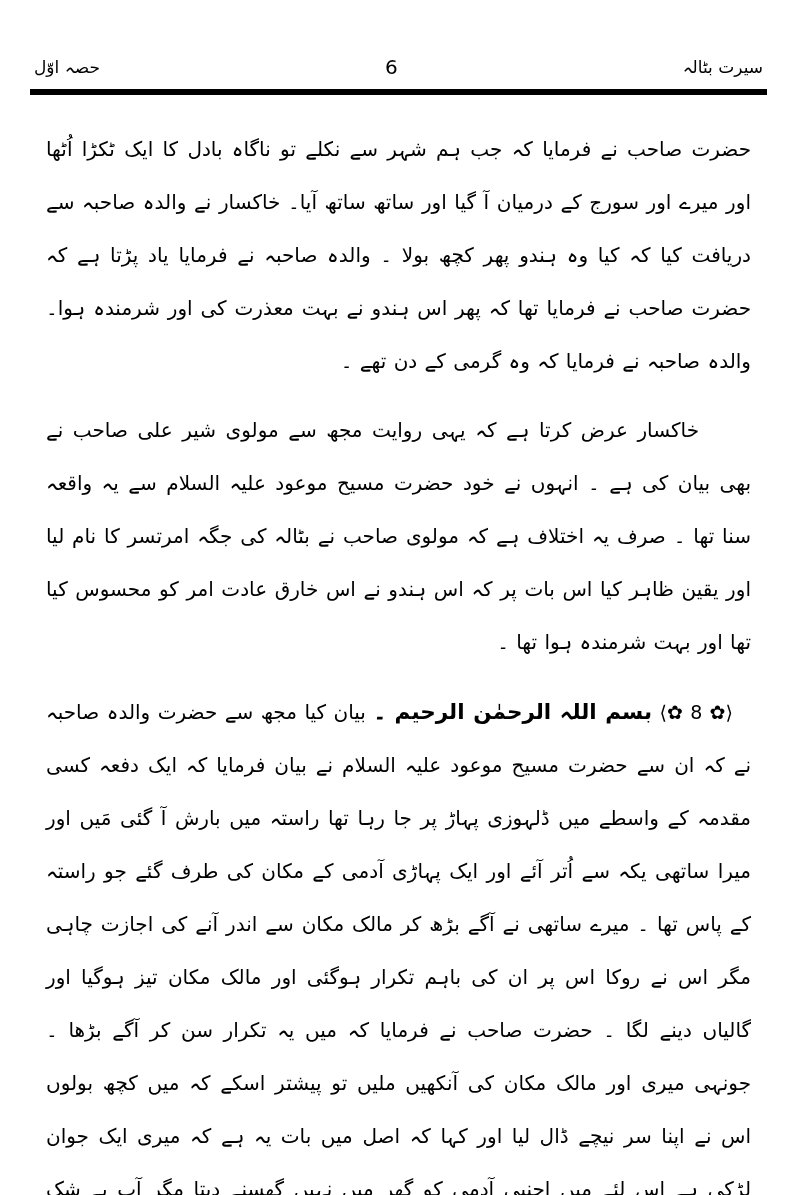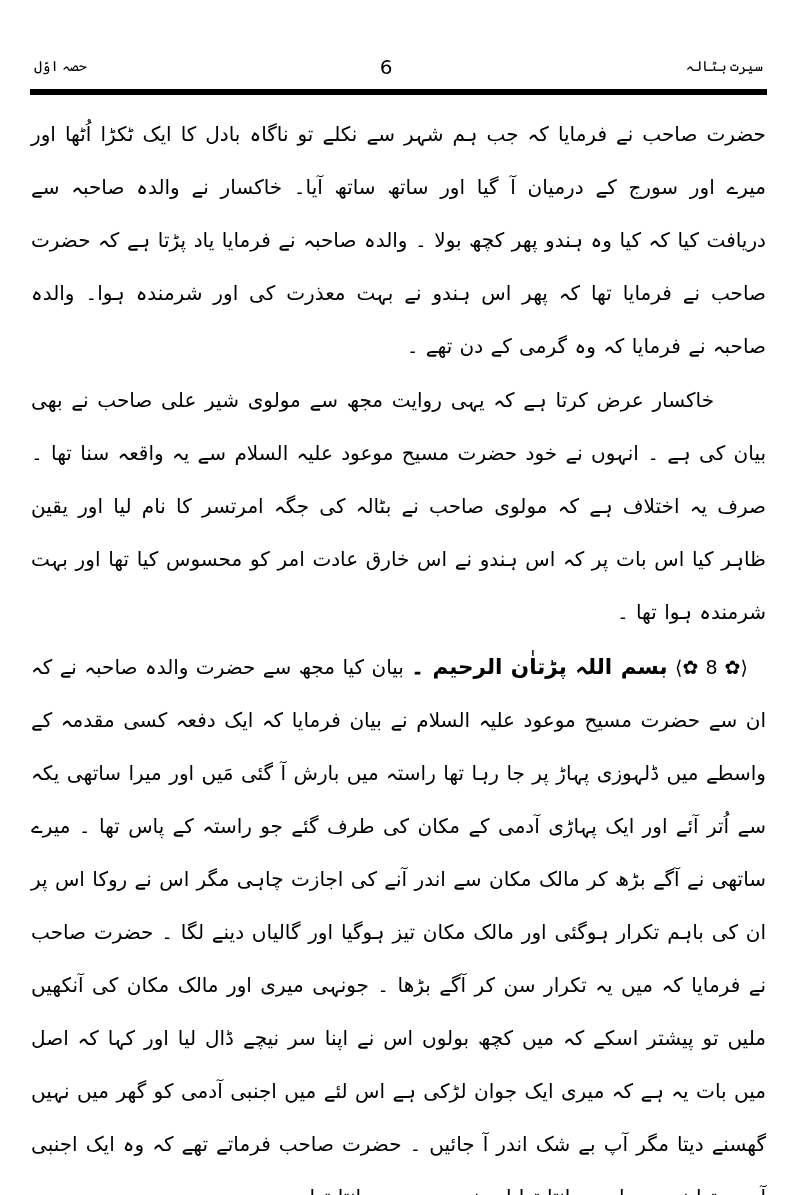"حصہ اوّل" .hdr .utitle { font-family: Liberation Serif, serif -> none; font-size: 14px -> 17px }
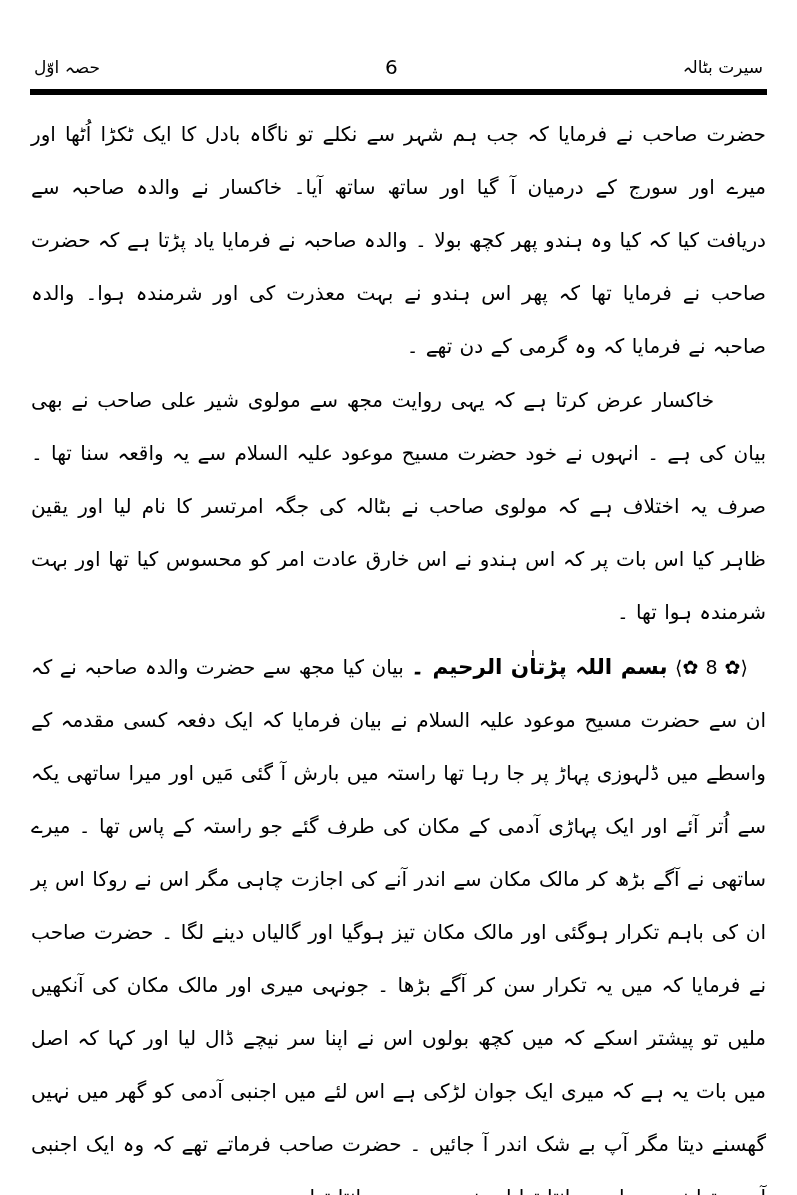"حضرت صاحب نے فرمایا کہ" p { margin: 1px -> 16px }
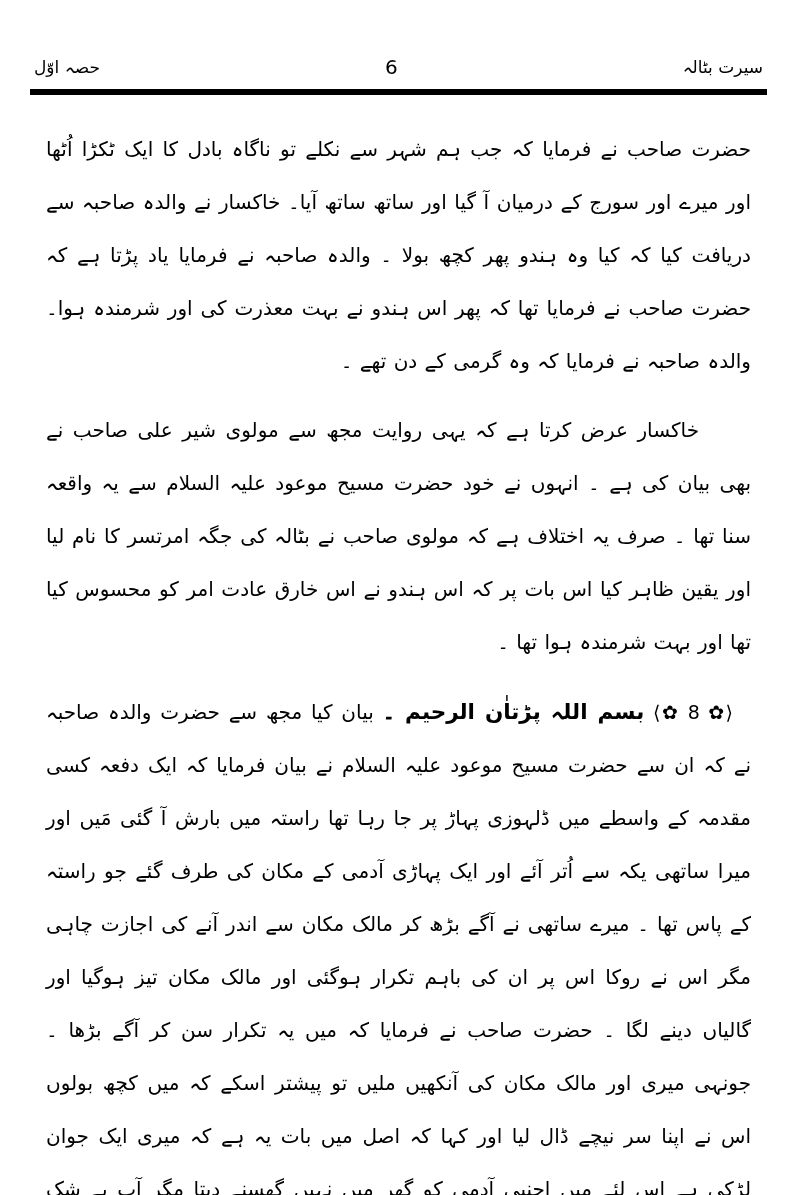"بسم اللہ پڑتاٰن الرحیم ۔" b.bismillah { text: پڑتاٰن -> الرحمٰن }
